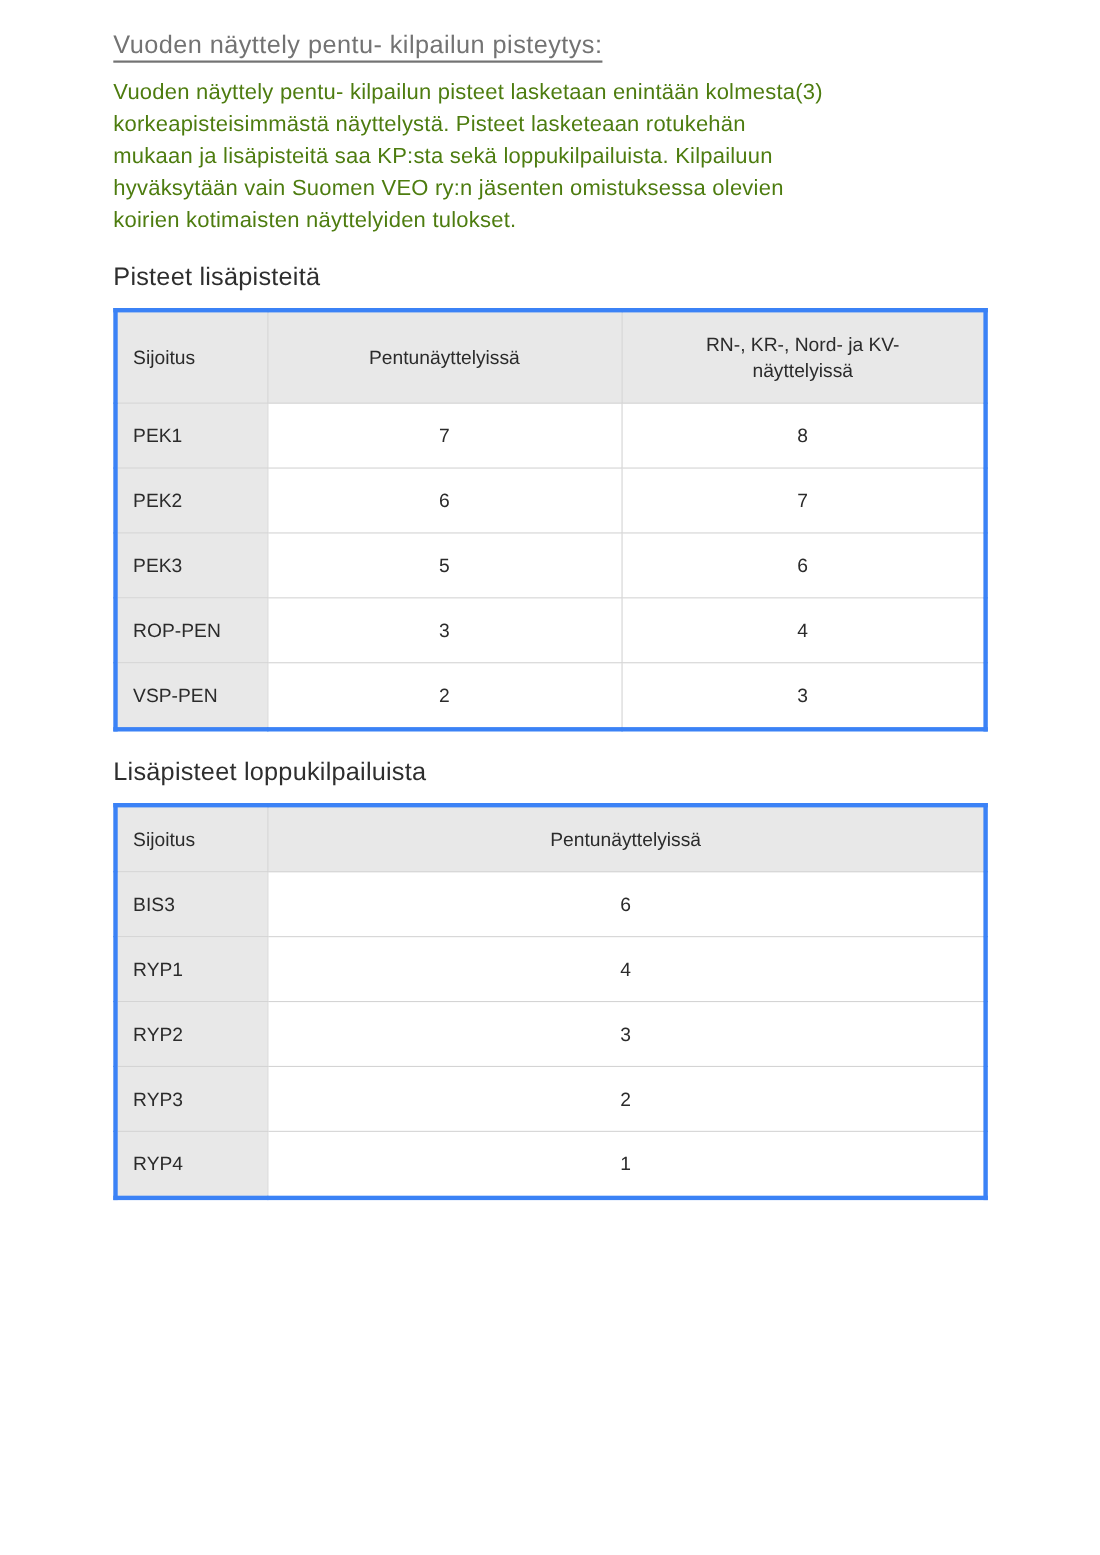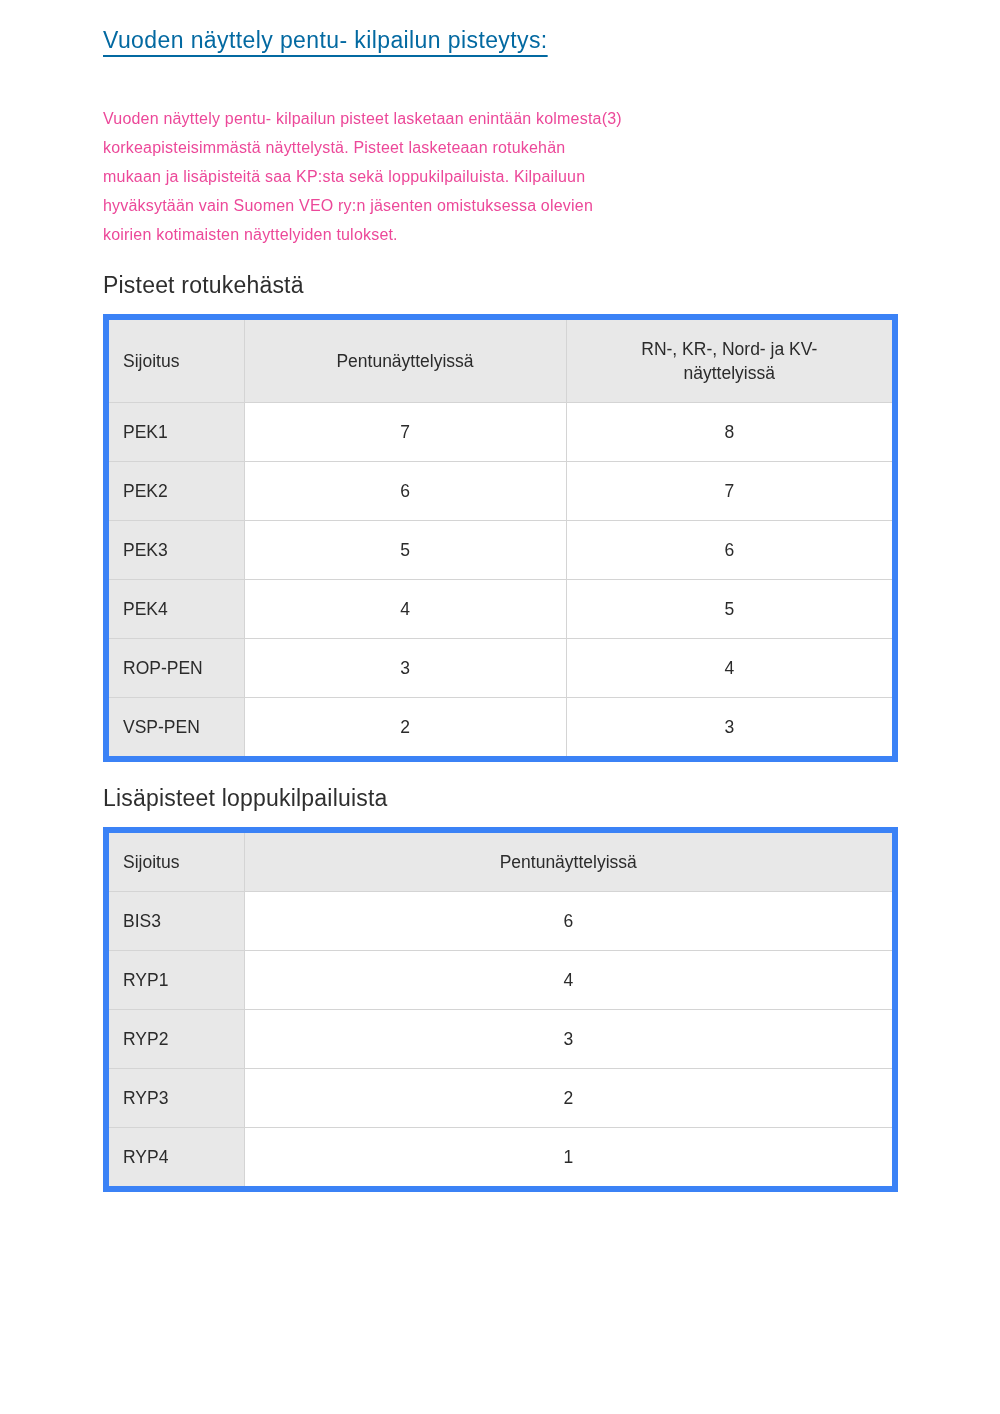"Vuoden näyttely pentu- kilpailun" .page-title { color: #0369a1 -> #737373 }
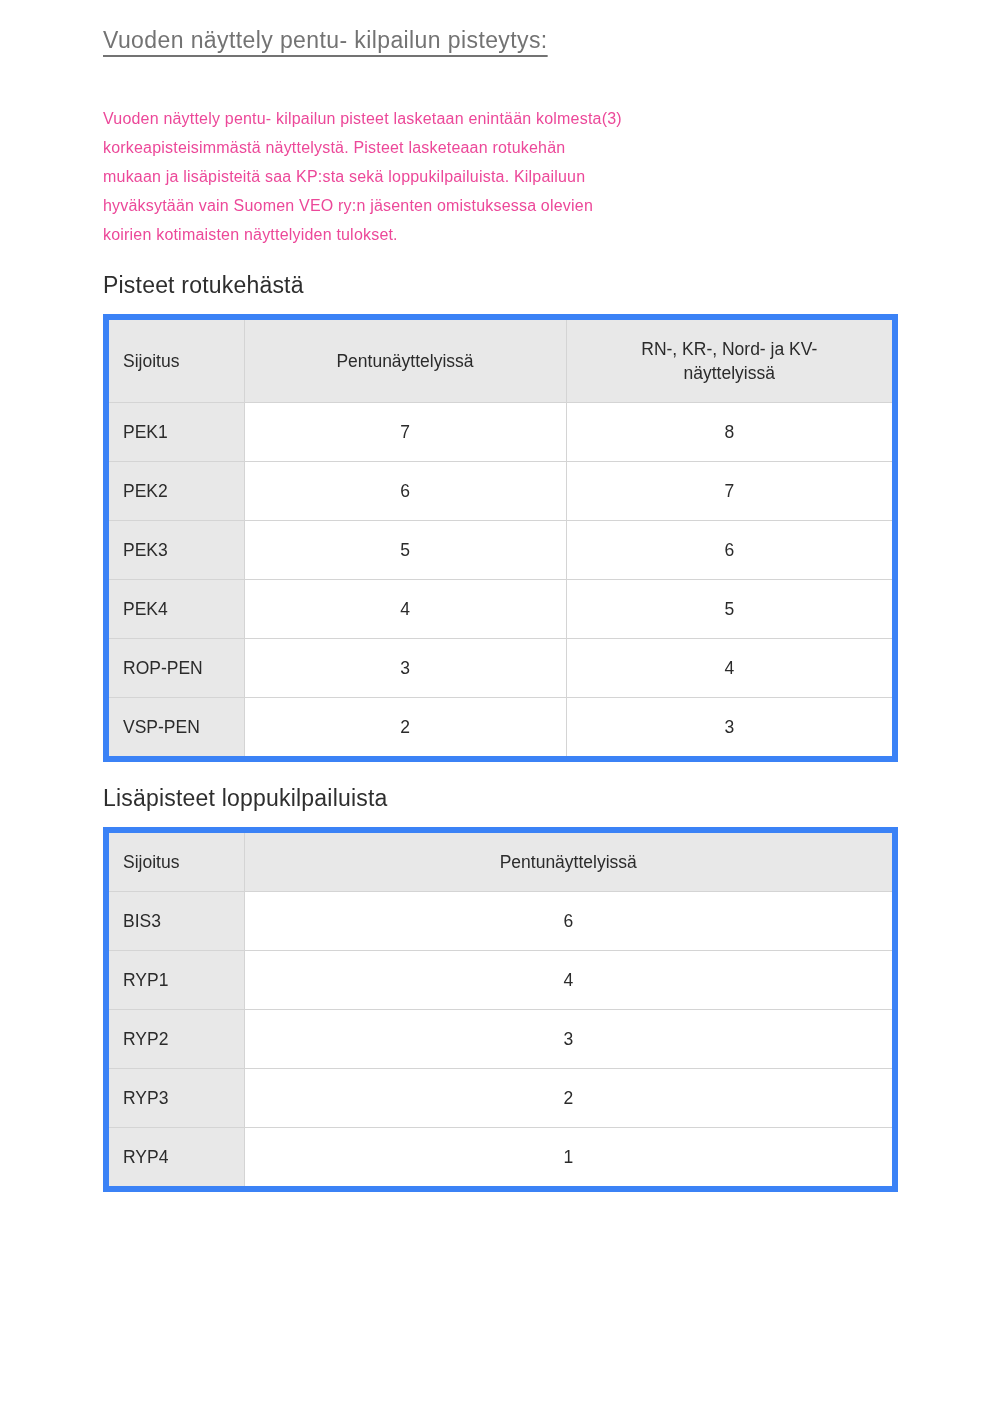"Vuoden näyttely pentu- kilpailun pisteet" .intro { color: #ec4899 -> #4d7c0f; font-size: 16px -> 20px; margin: 48px 0 0 0 -> 14px 0 0 0 }
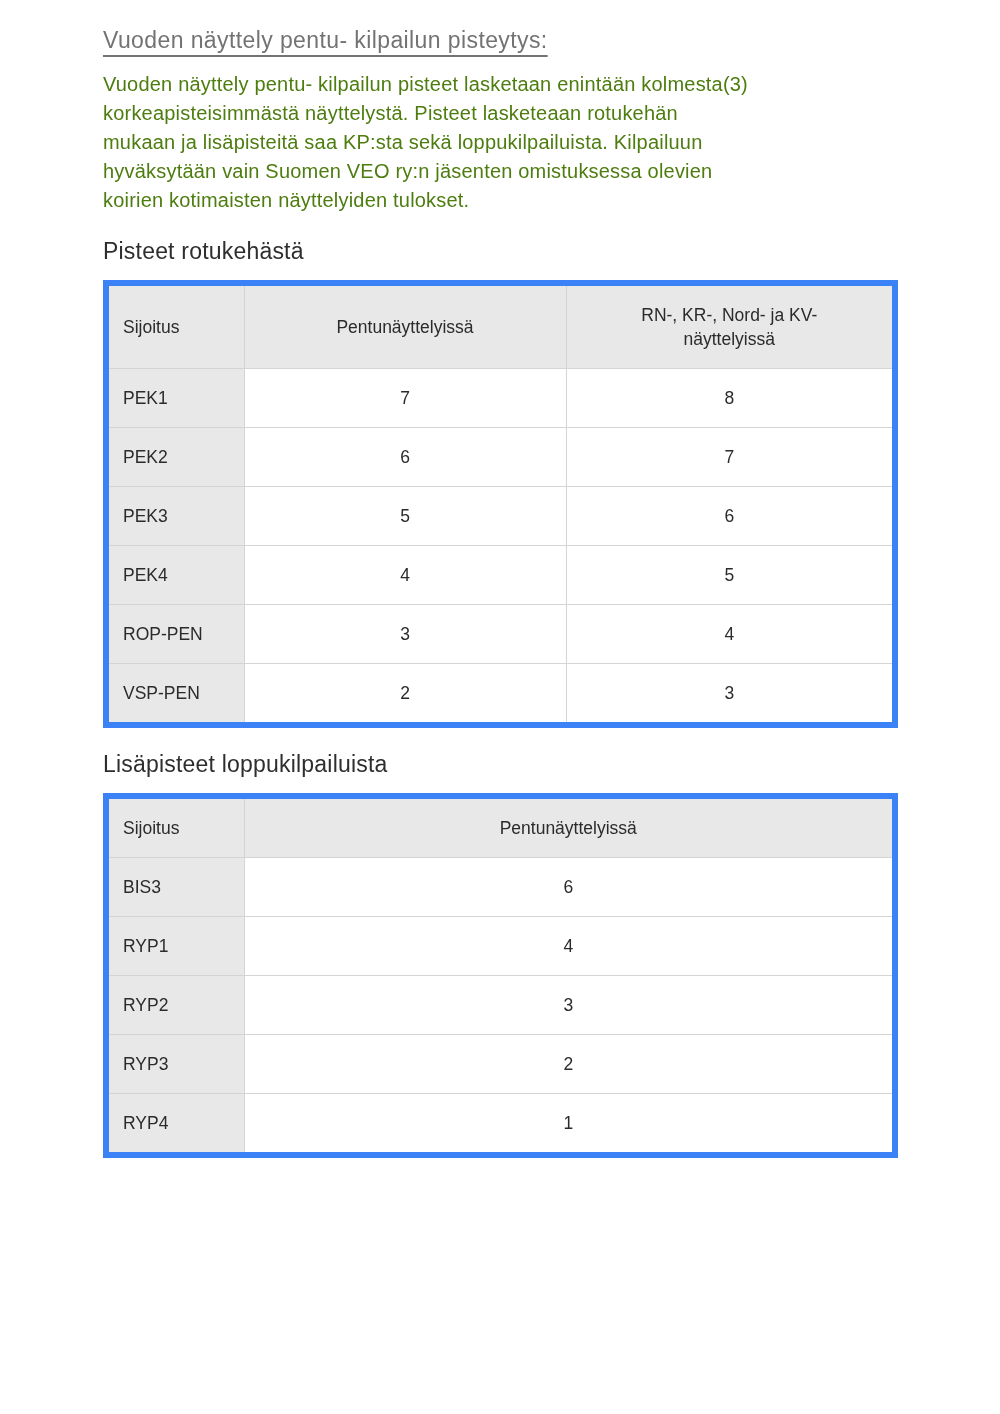"Pisteet rotukehästä" h2.section-heading { text: rotukehästä -> lisäpisteitä }
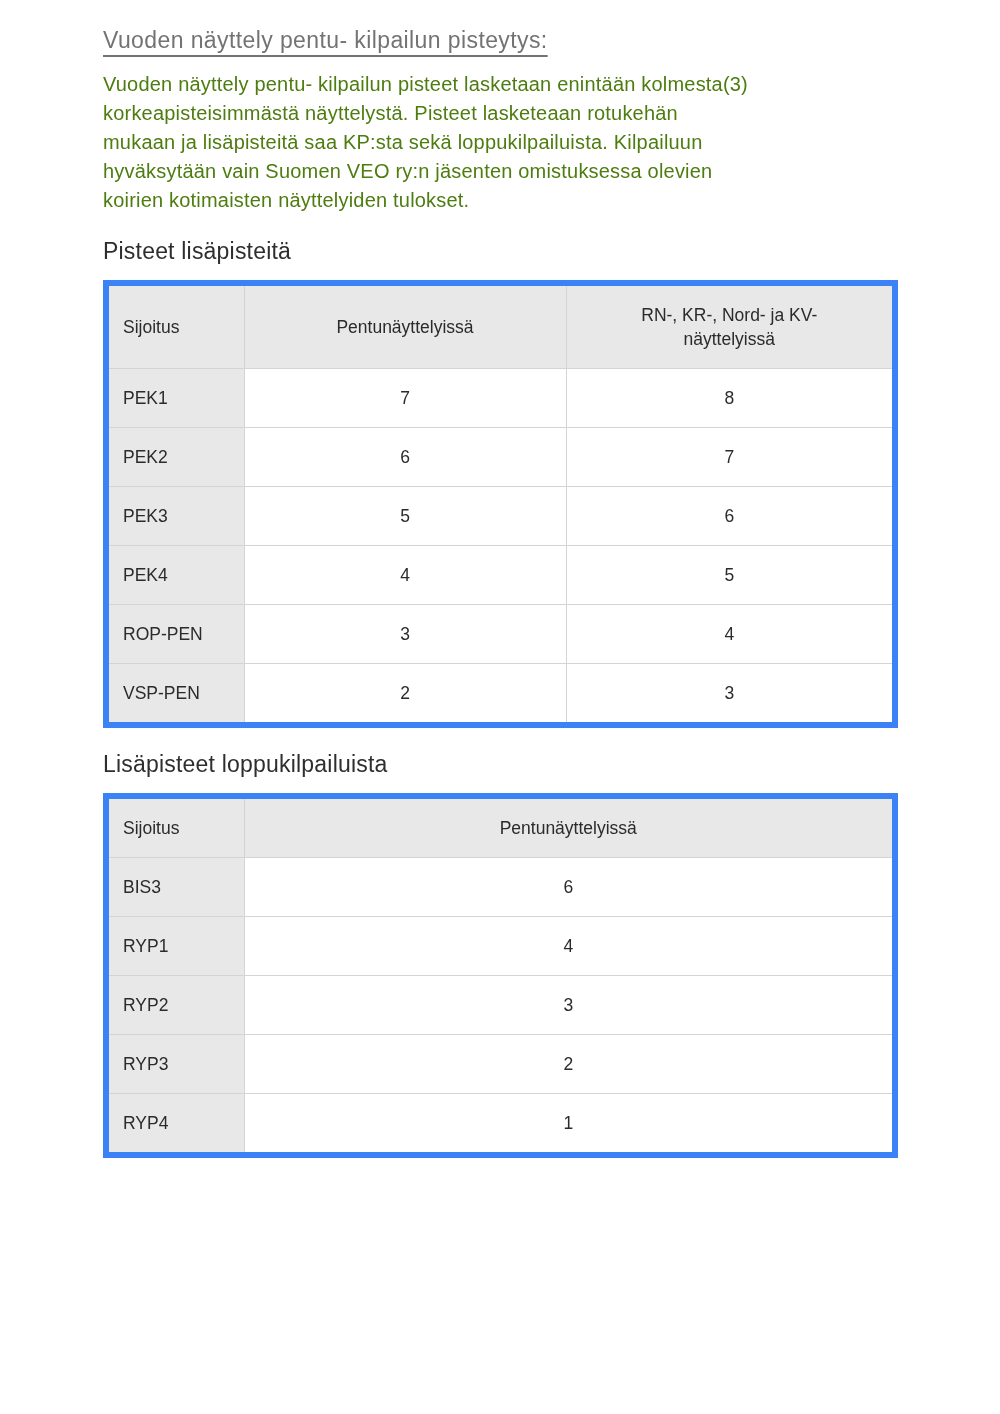"Sijoitus" table.points-table { border: 6px solid #3b82f6 -> 4px solid #3b82f6 }
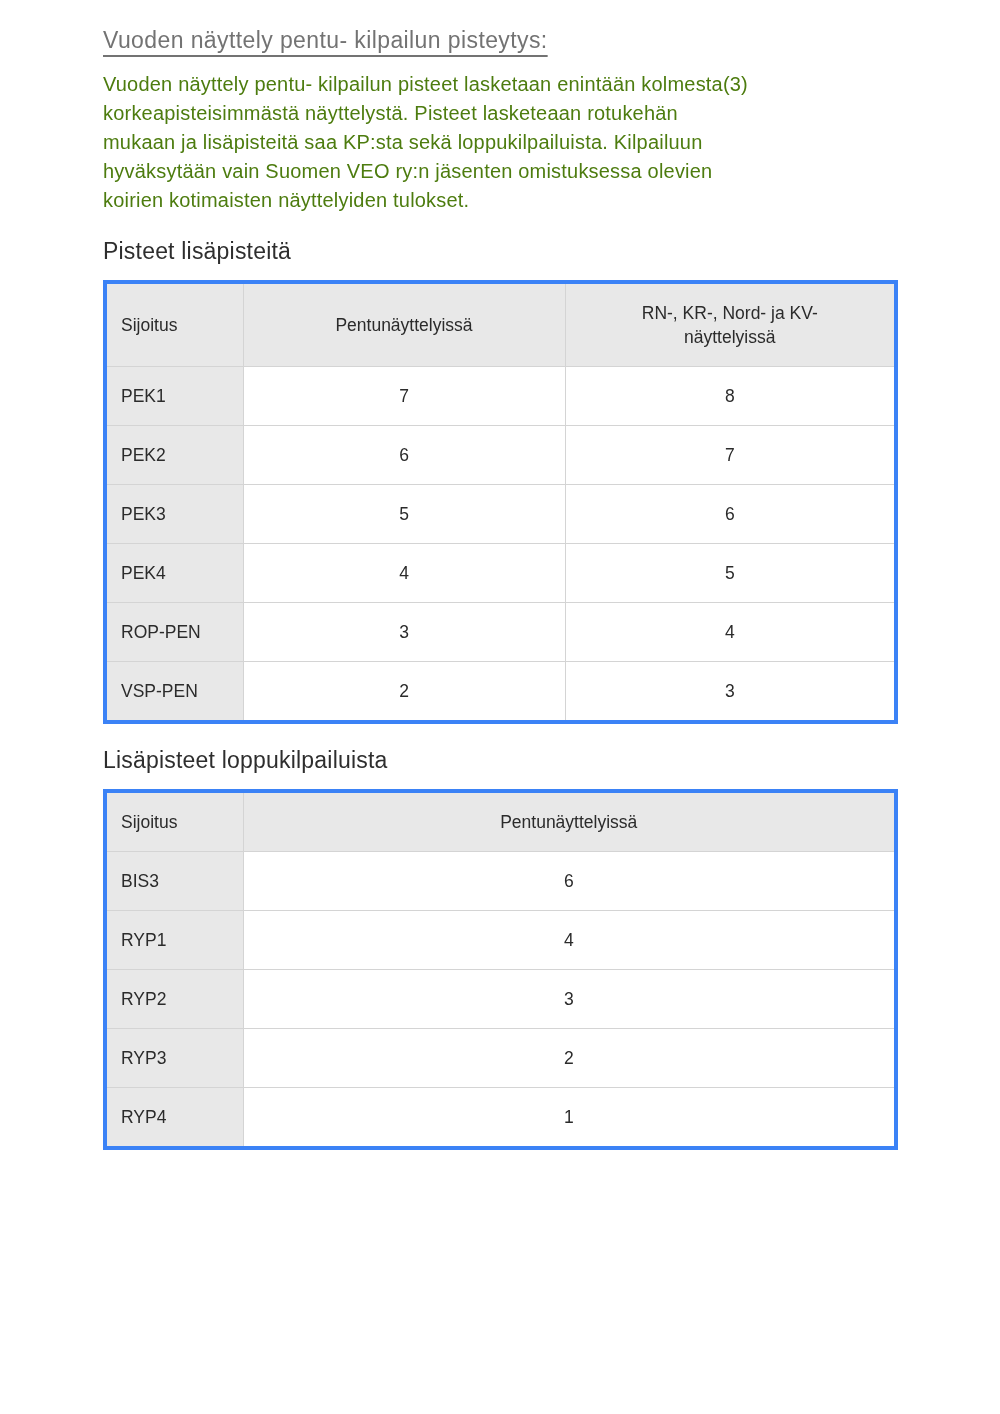"PEK4" tr { html: <tr> <td>PEK4</td> <td>4</td> <td>5</td> </tr> -> none }
